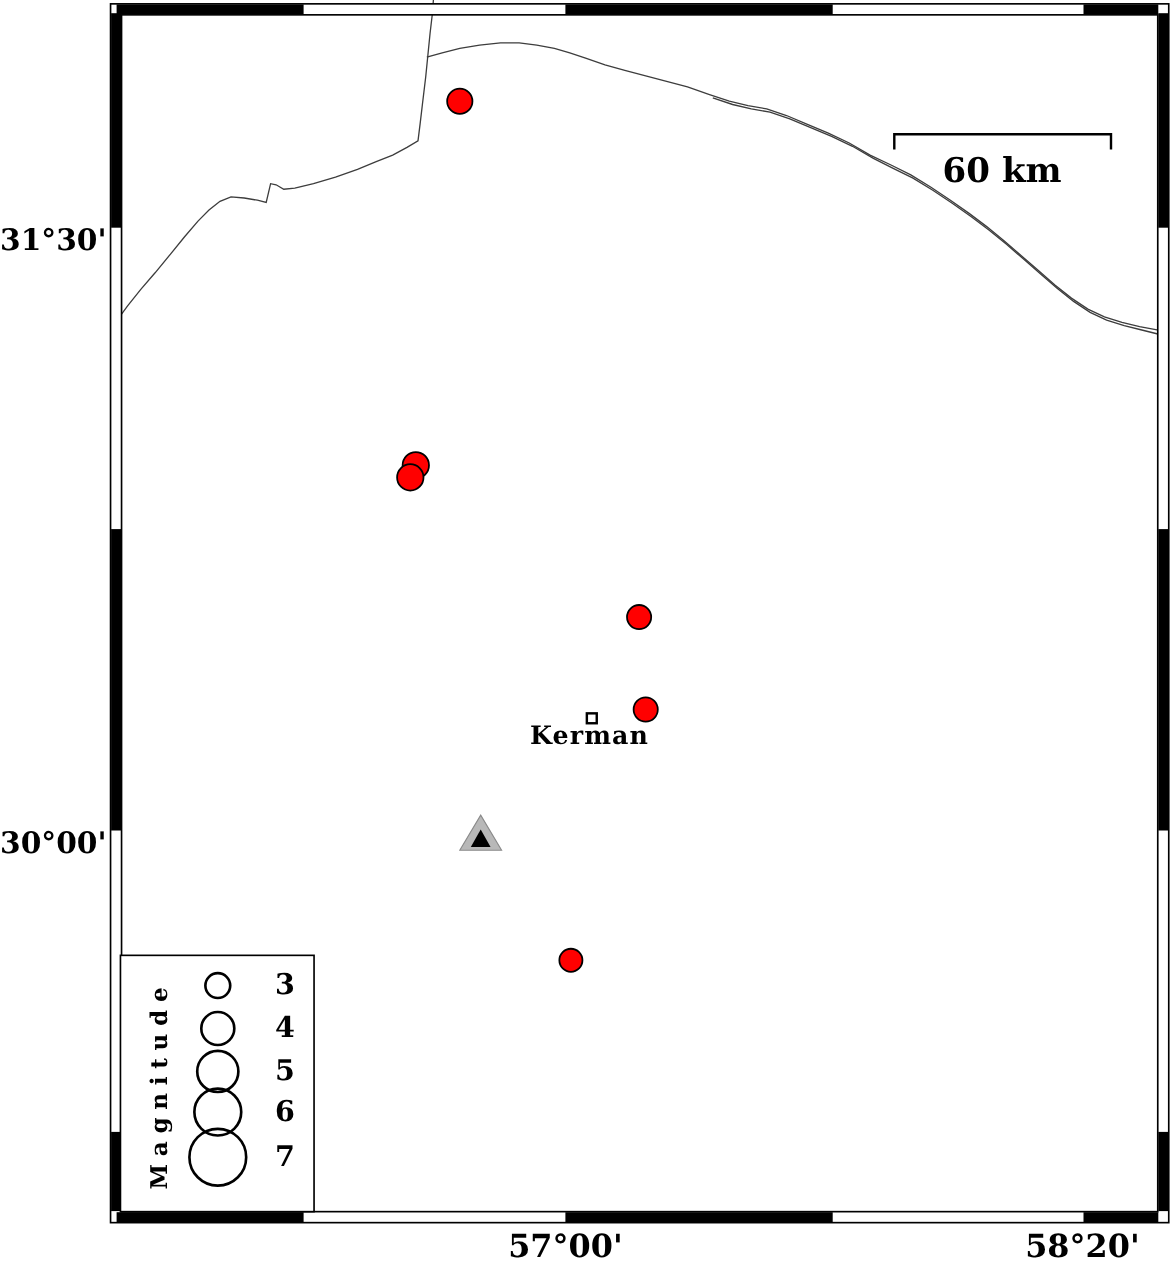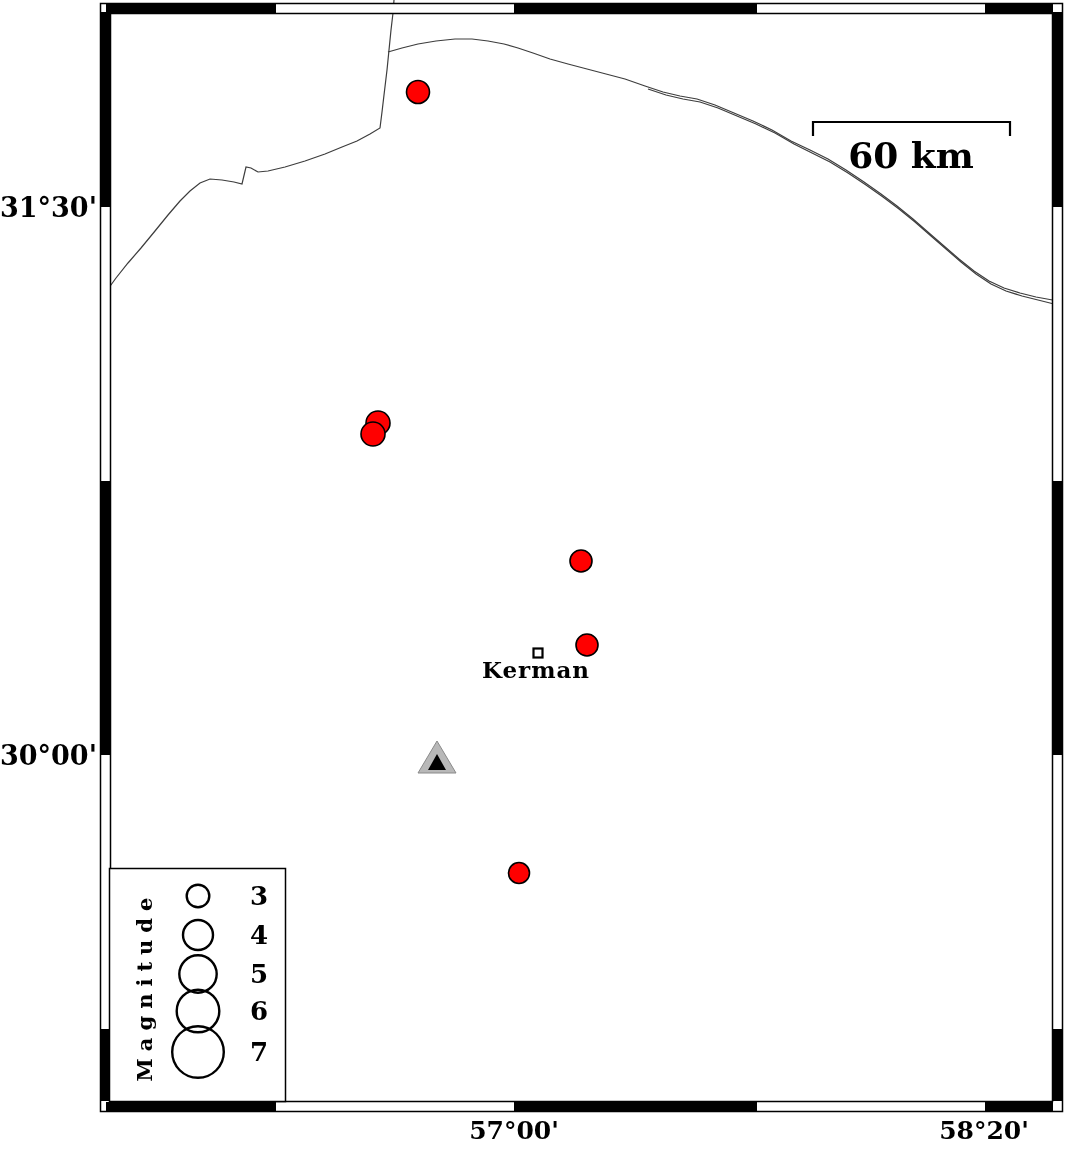"60 km" .scale-label { font-size: 36px -> 31px }
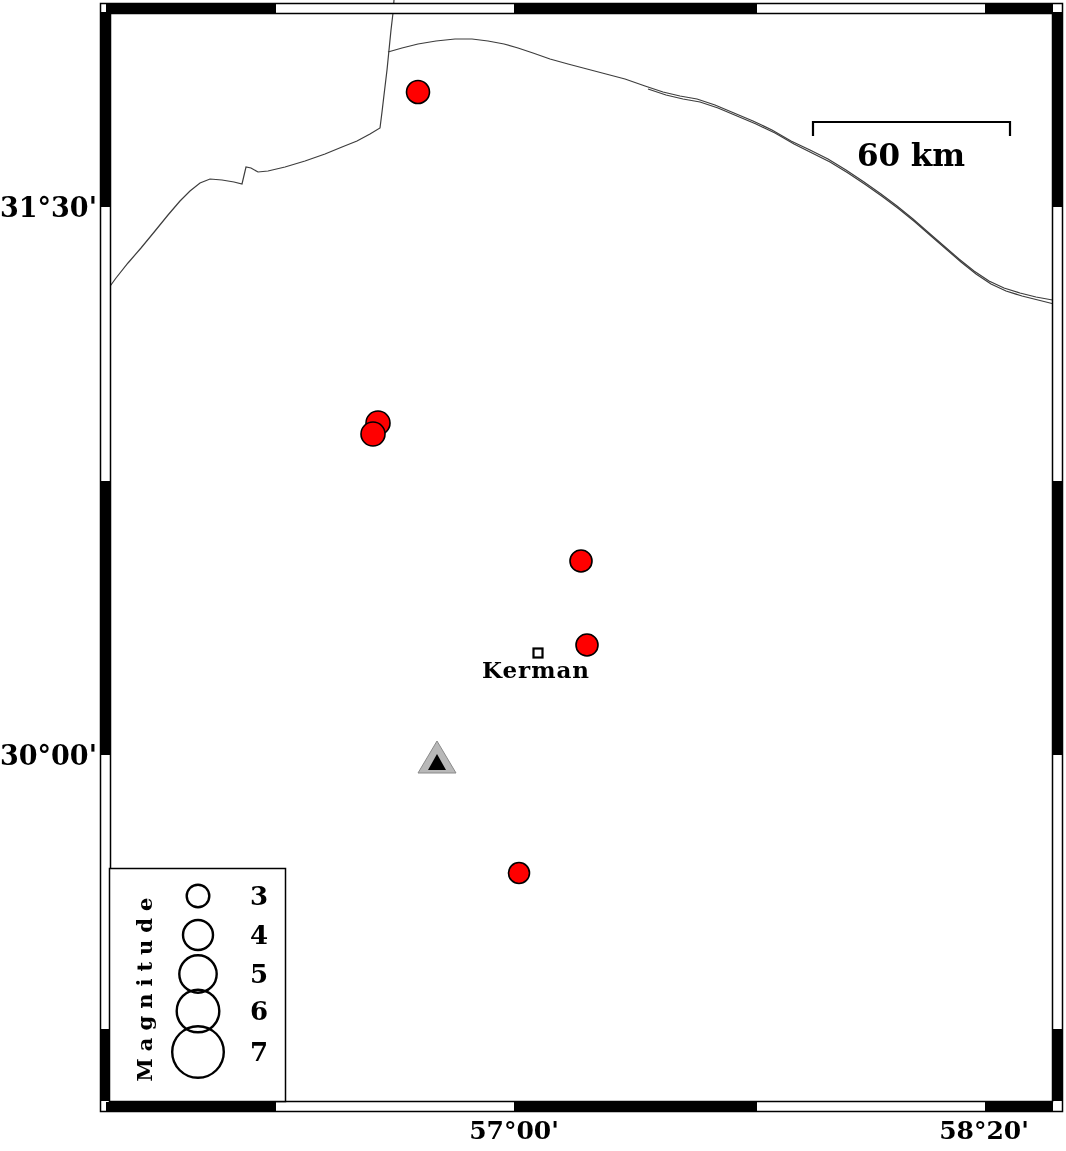"31°30'" .axis-lat { margin-top: none -> 12px }
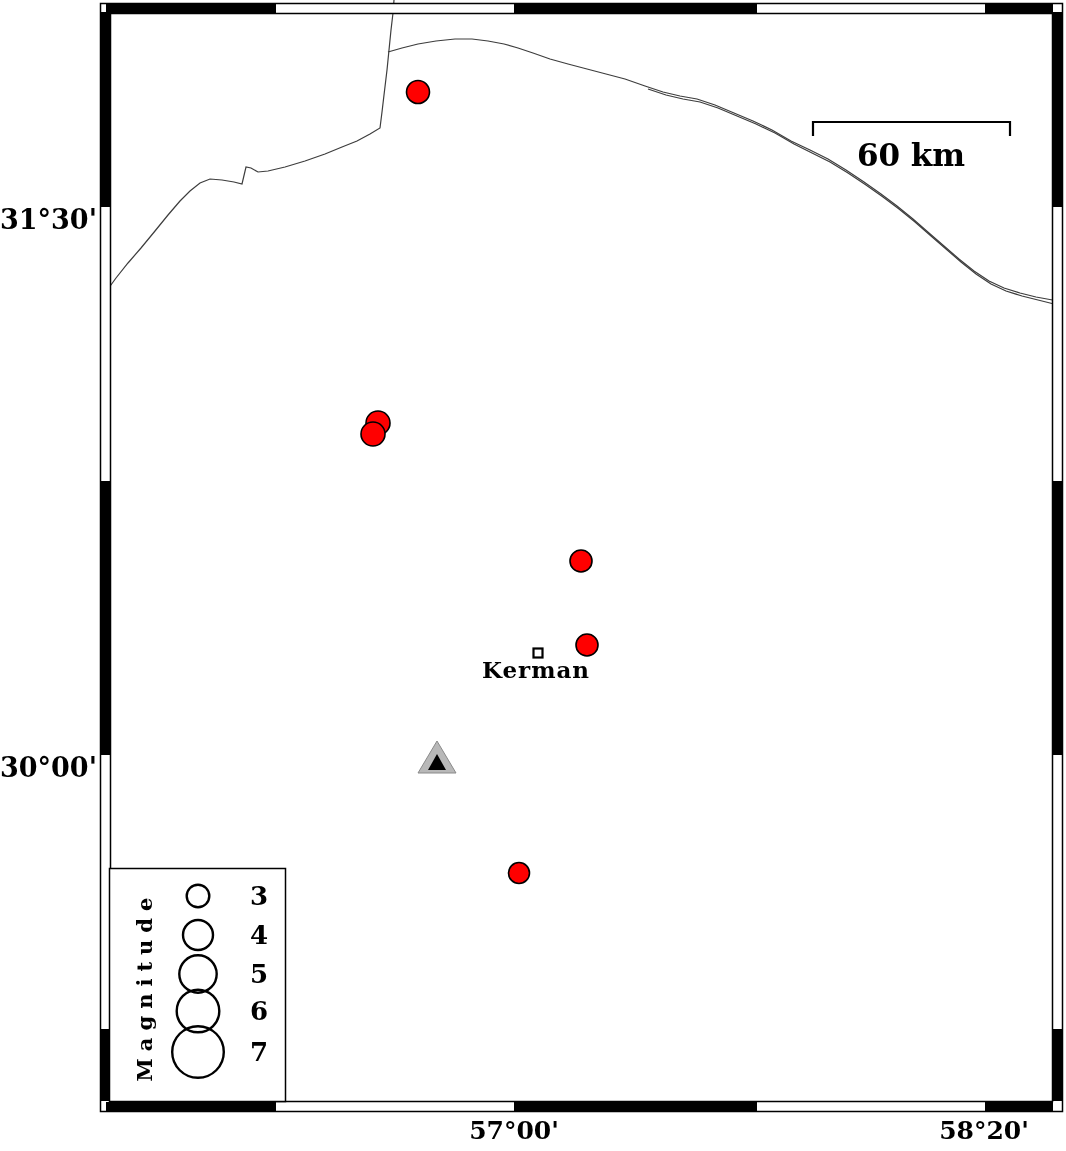"57°00'" .axis-lon { font-size: 25px -> 29px }
